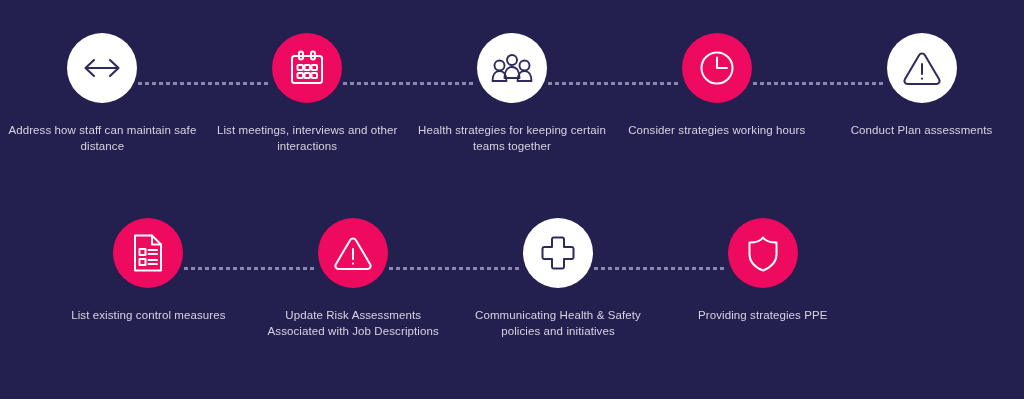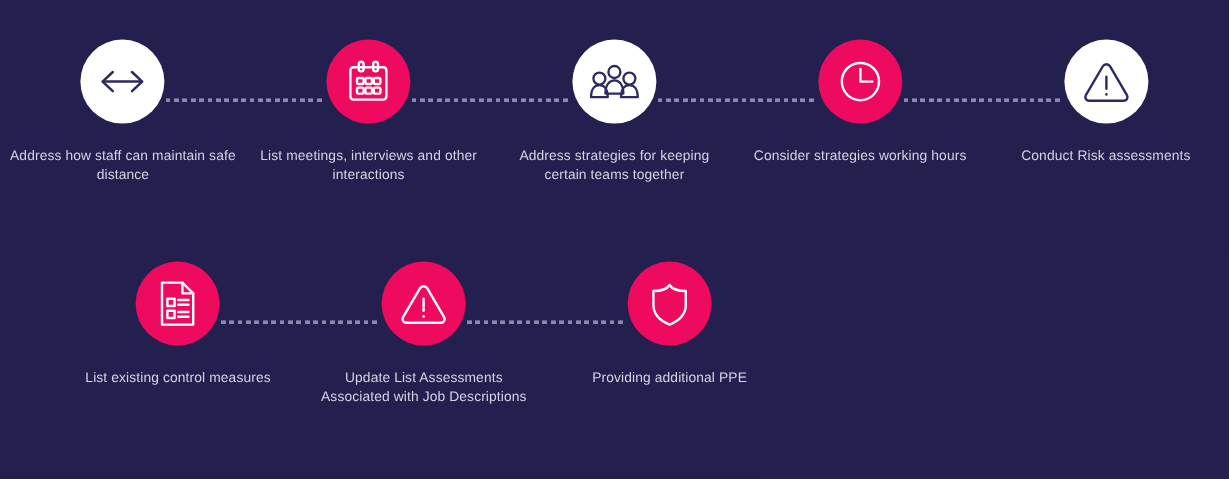"Address strategies for keeping certain" div.caption { text: Address -> Health }
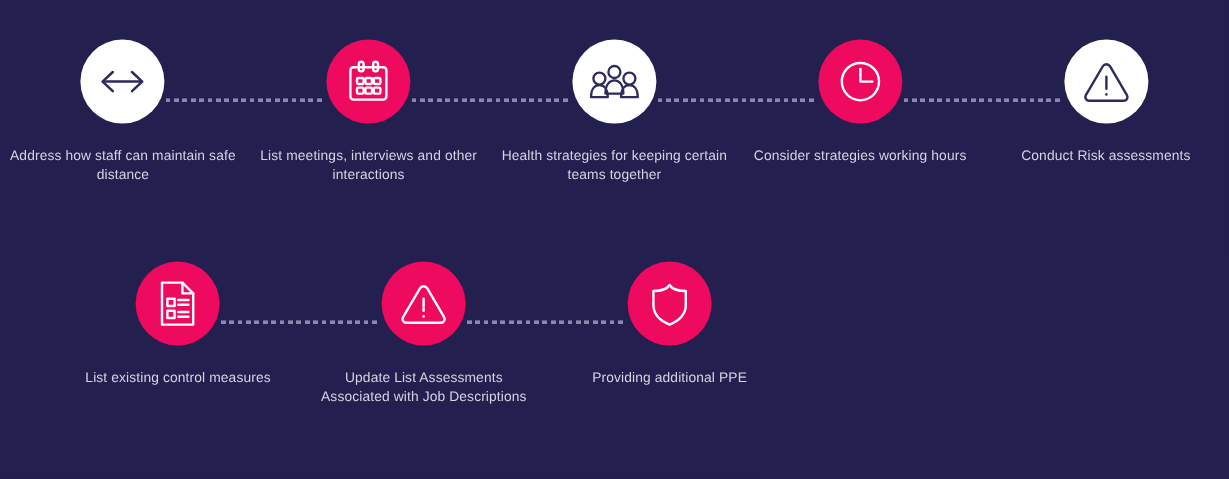"Conduct Risk assessments" div.caption { text: Risk -> Plan }
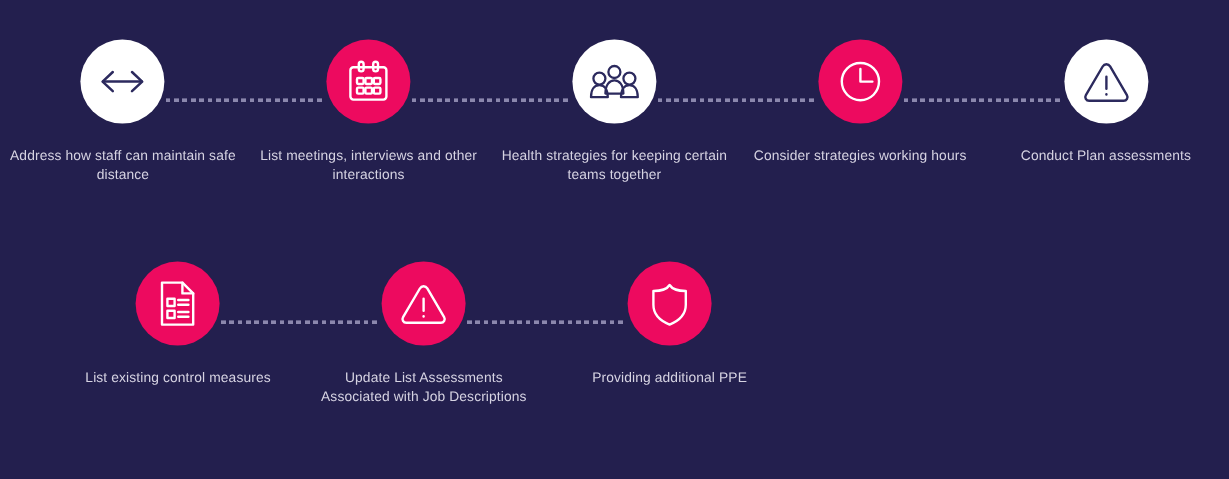"Update List Assessments Associated with" div.caption { text: List -> Risk }
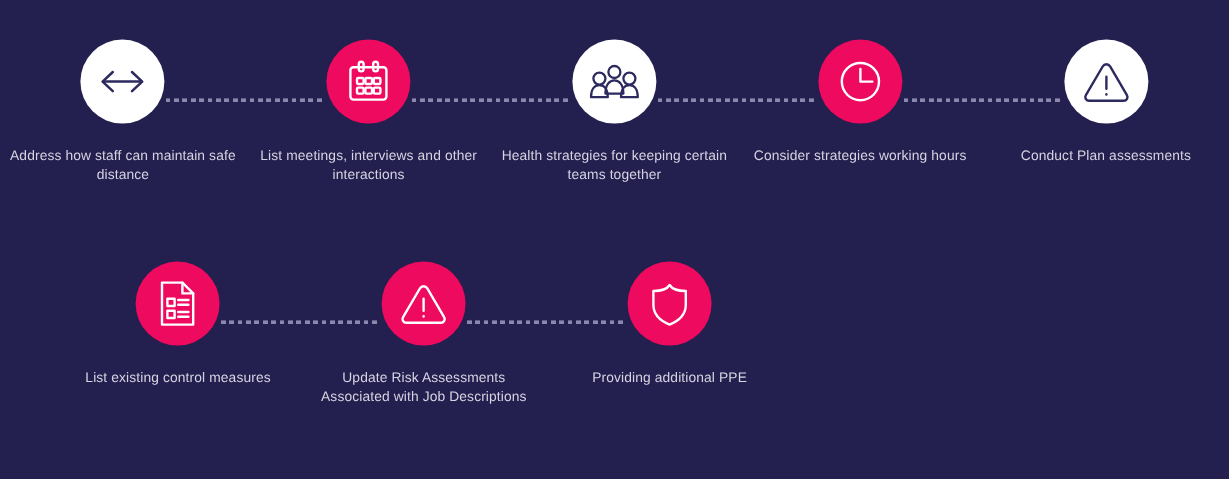"Communicating Health & Safety policies" div.item { html: none -> <div> <div></div> <div> <span> <svg> <path></path> </svg> </span> </div> <div>Communicating Health &amp; Safety policies and initiatives</div> </div> }
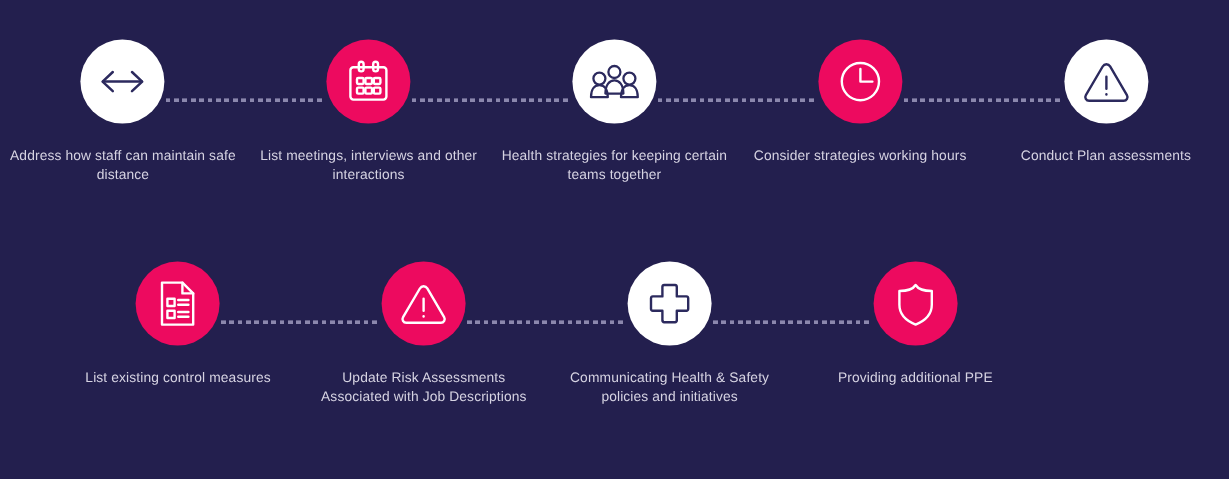"Providing additional PPE" div.caption { text: additional -> strategies }
